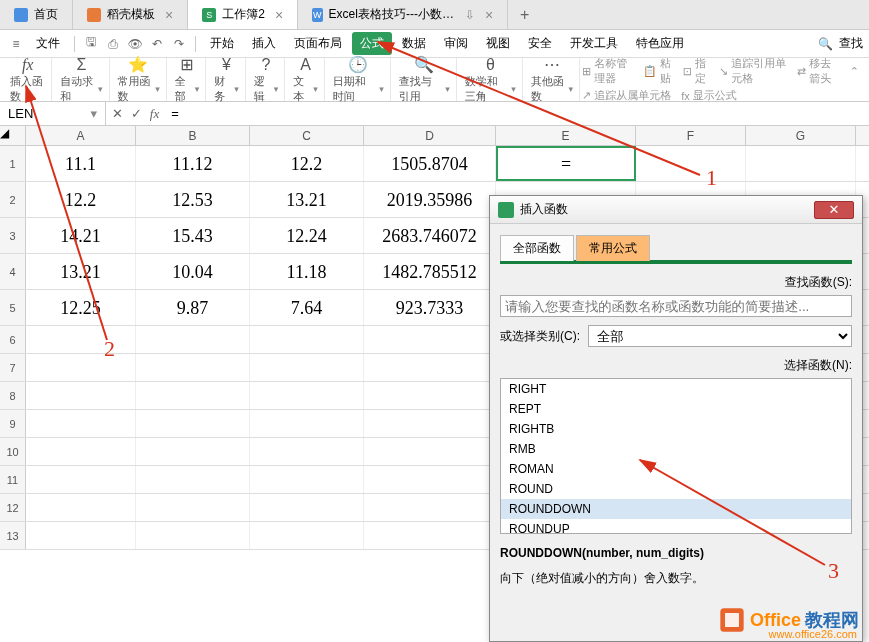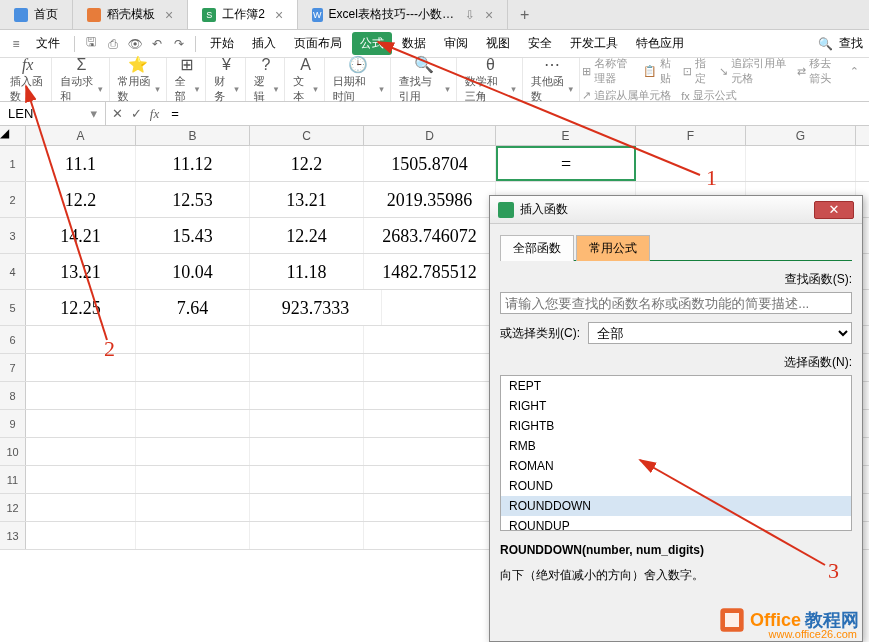"全部函数" .dlg-tabs { border-bottom: 1px solid #15803d -> 4px solid #15803d }
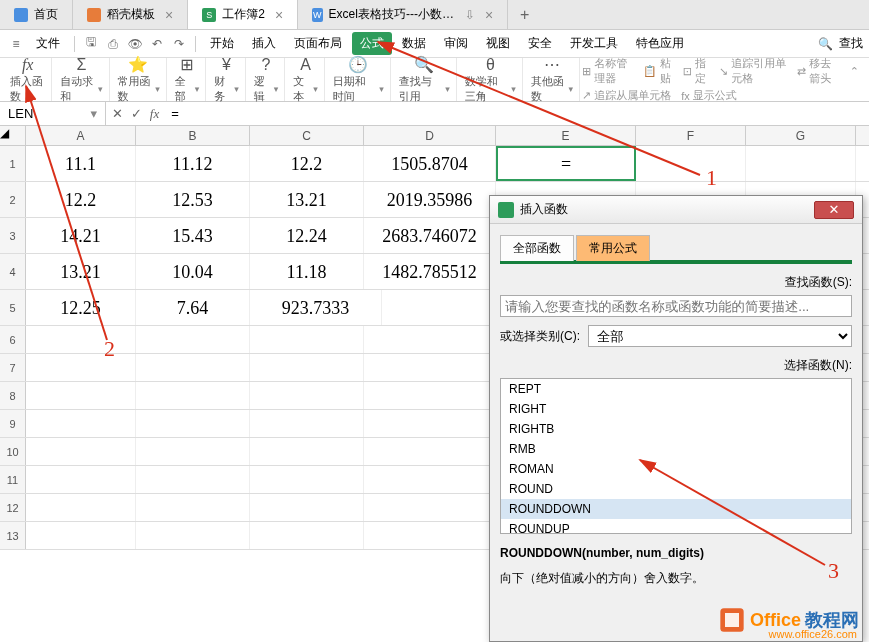"9.87" div.cell { html: none -> <div>9.87</div> }
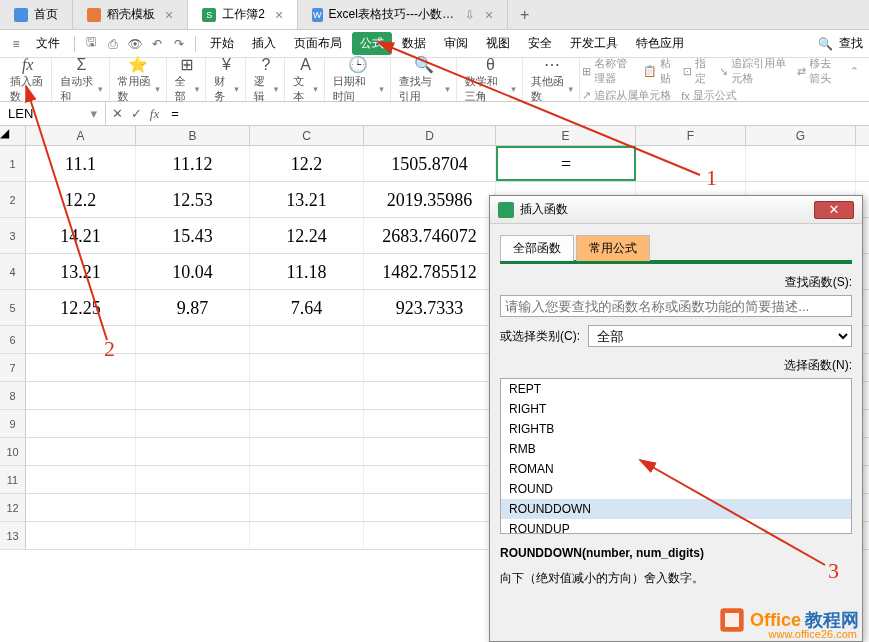"REPT" div.func-item { order: before "RIGHT" -> after "RIGHT" }
